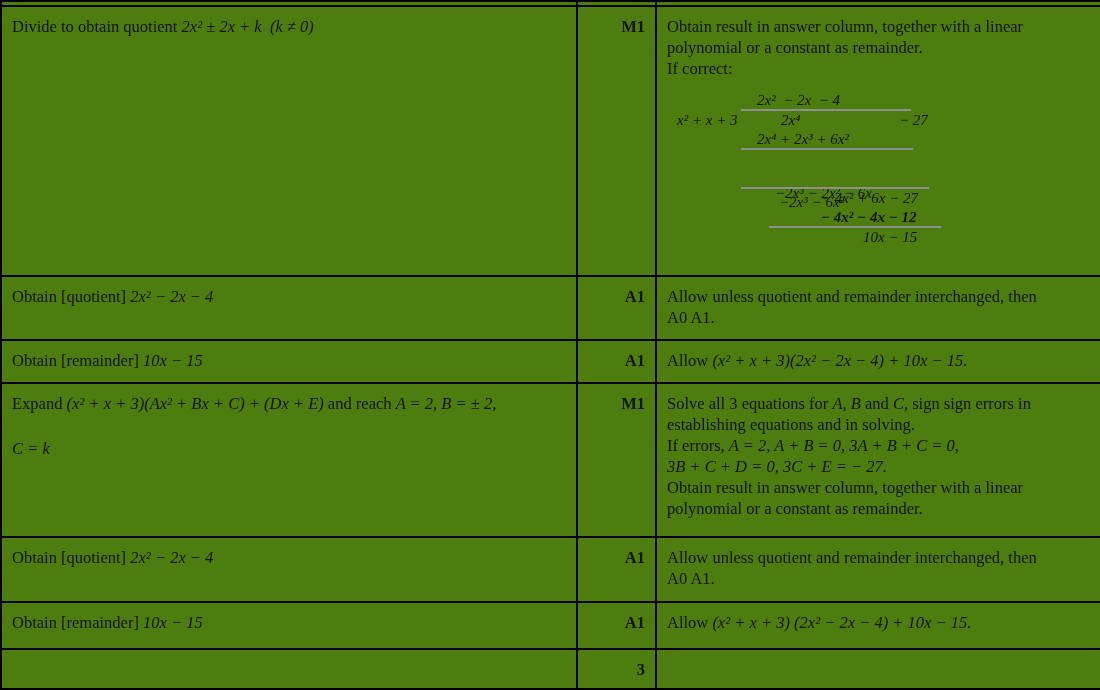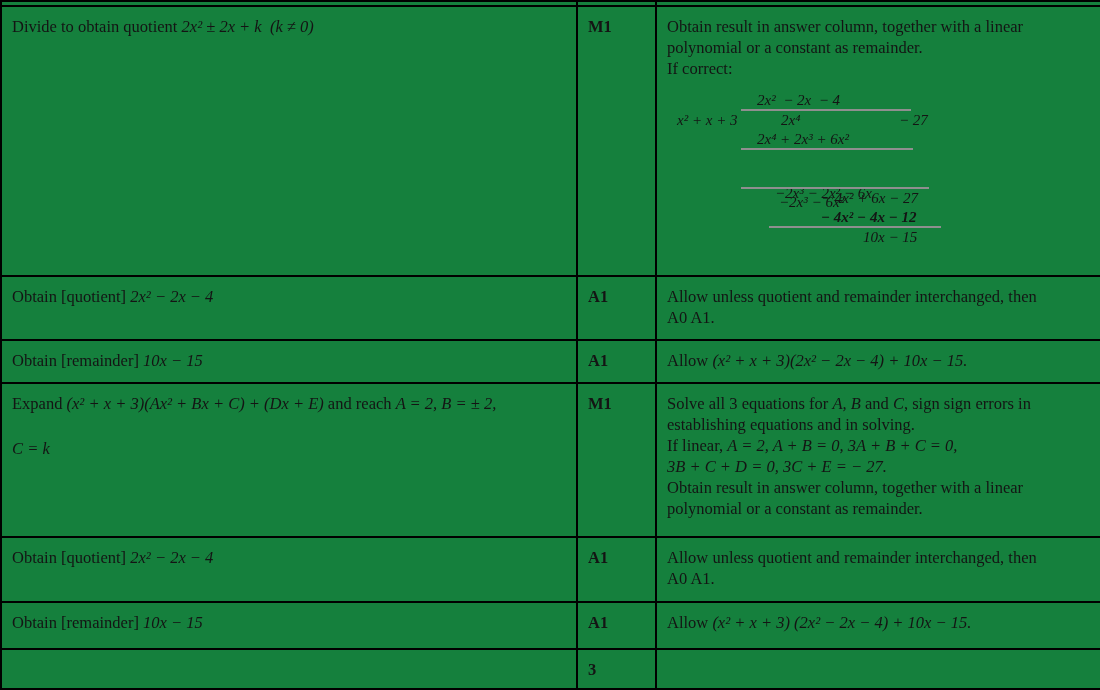"Divide to obtain quotient 2x²" .page { background: #15803d -> #4d7c0f }
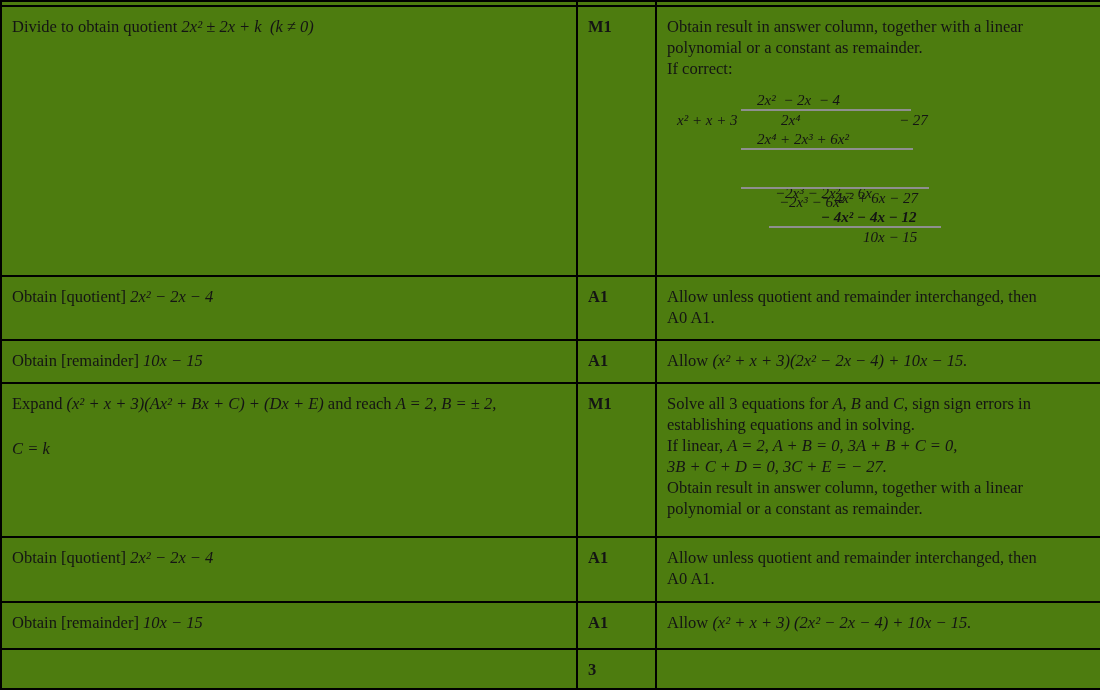"M1" td.mark-cell { text-align: left -> right }
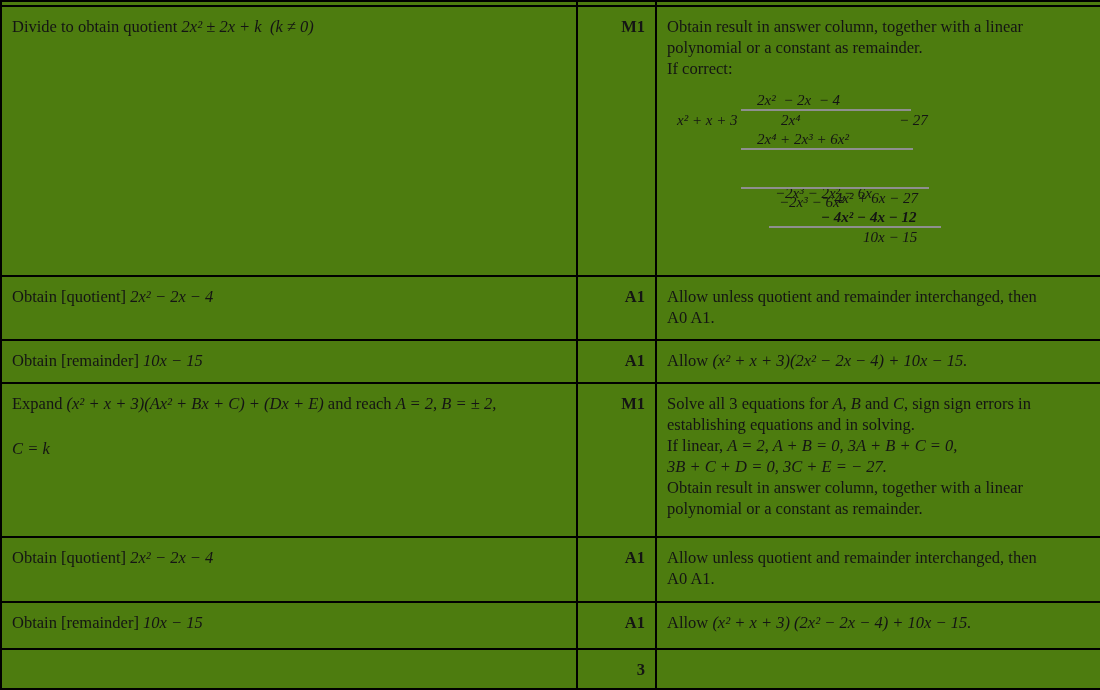"If linear," span.t { text: linear -> errors }
